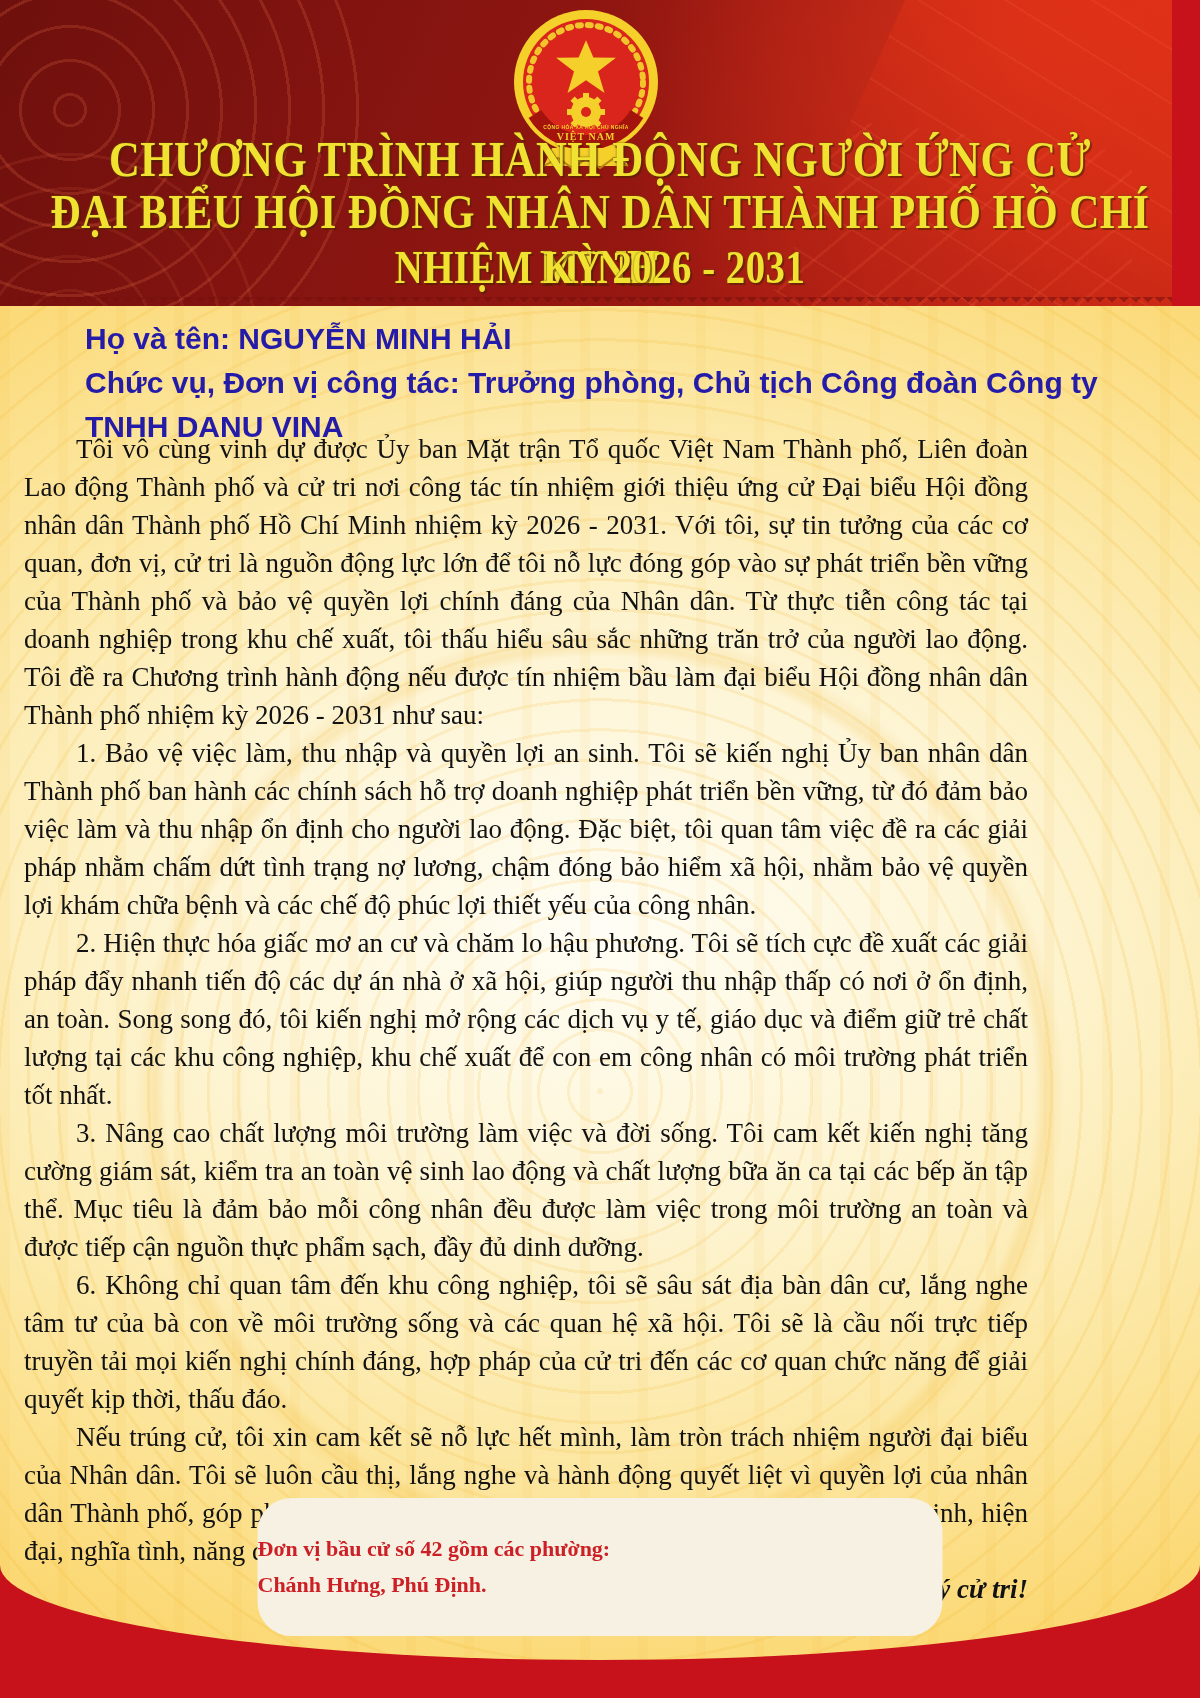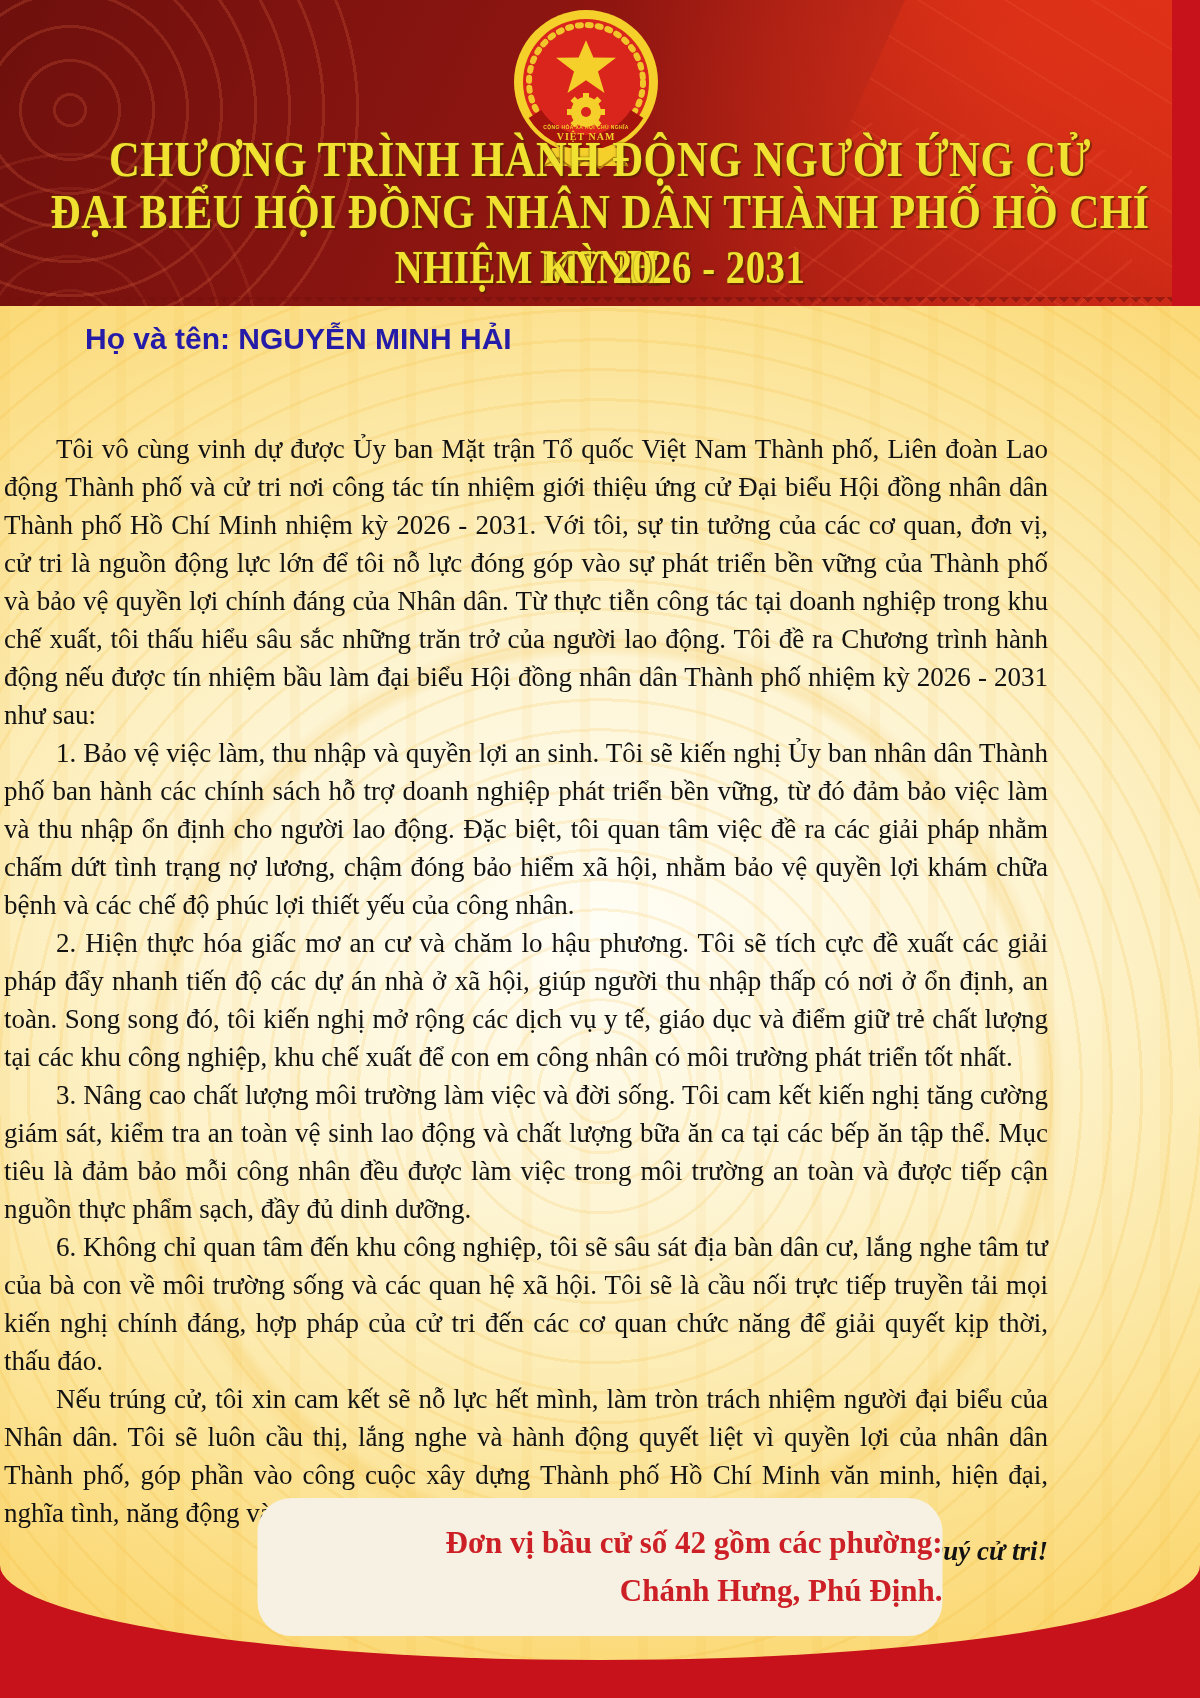"Chức vụ, Đơn vị công" div { html: none -> <div>Chức vụ, Đơn vị công tác: Trưởng phòng, Chủ tịch Công đoàn Công ty TNHH DANU VINA</div> }
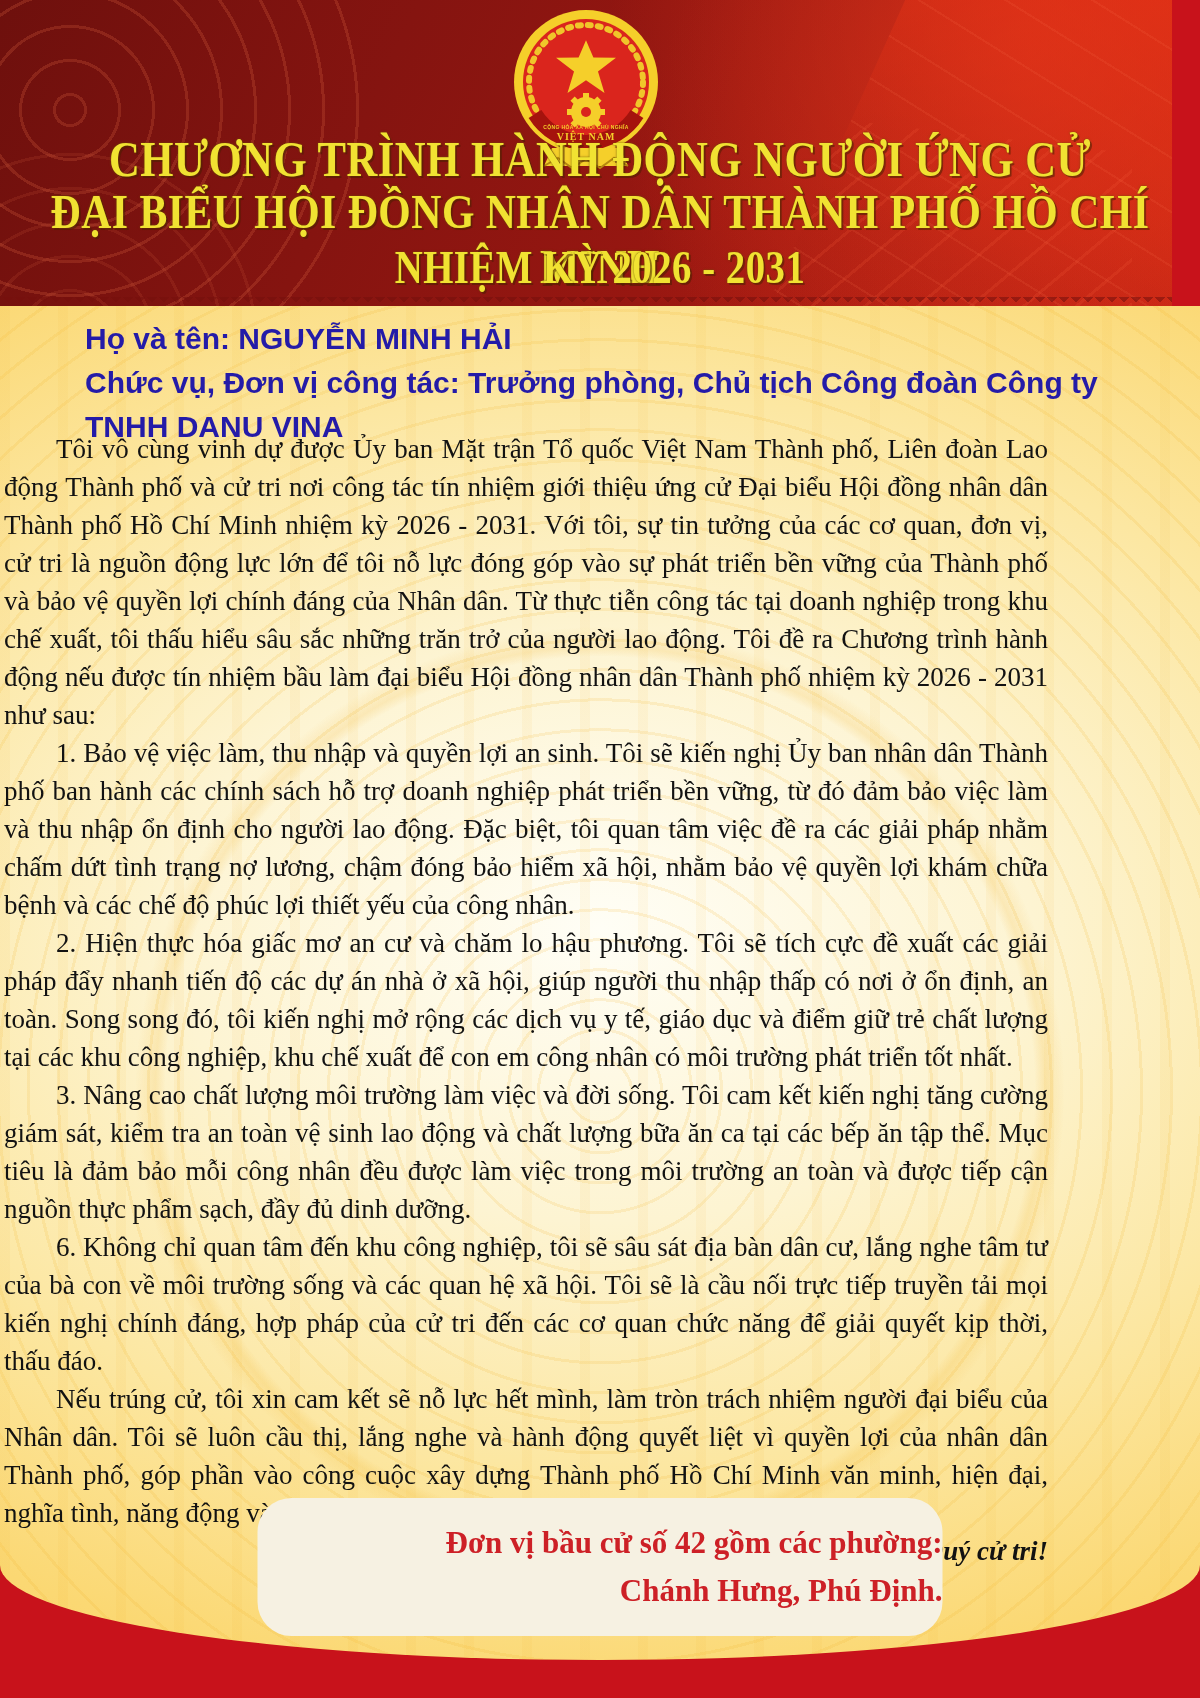"Tôi vô cùng vinh dự" .content { padding: 0 4px -> 0 24px }
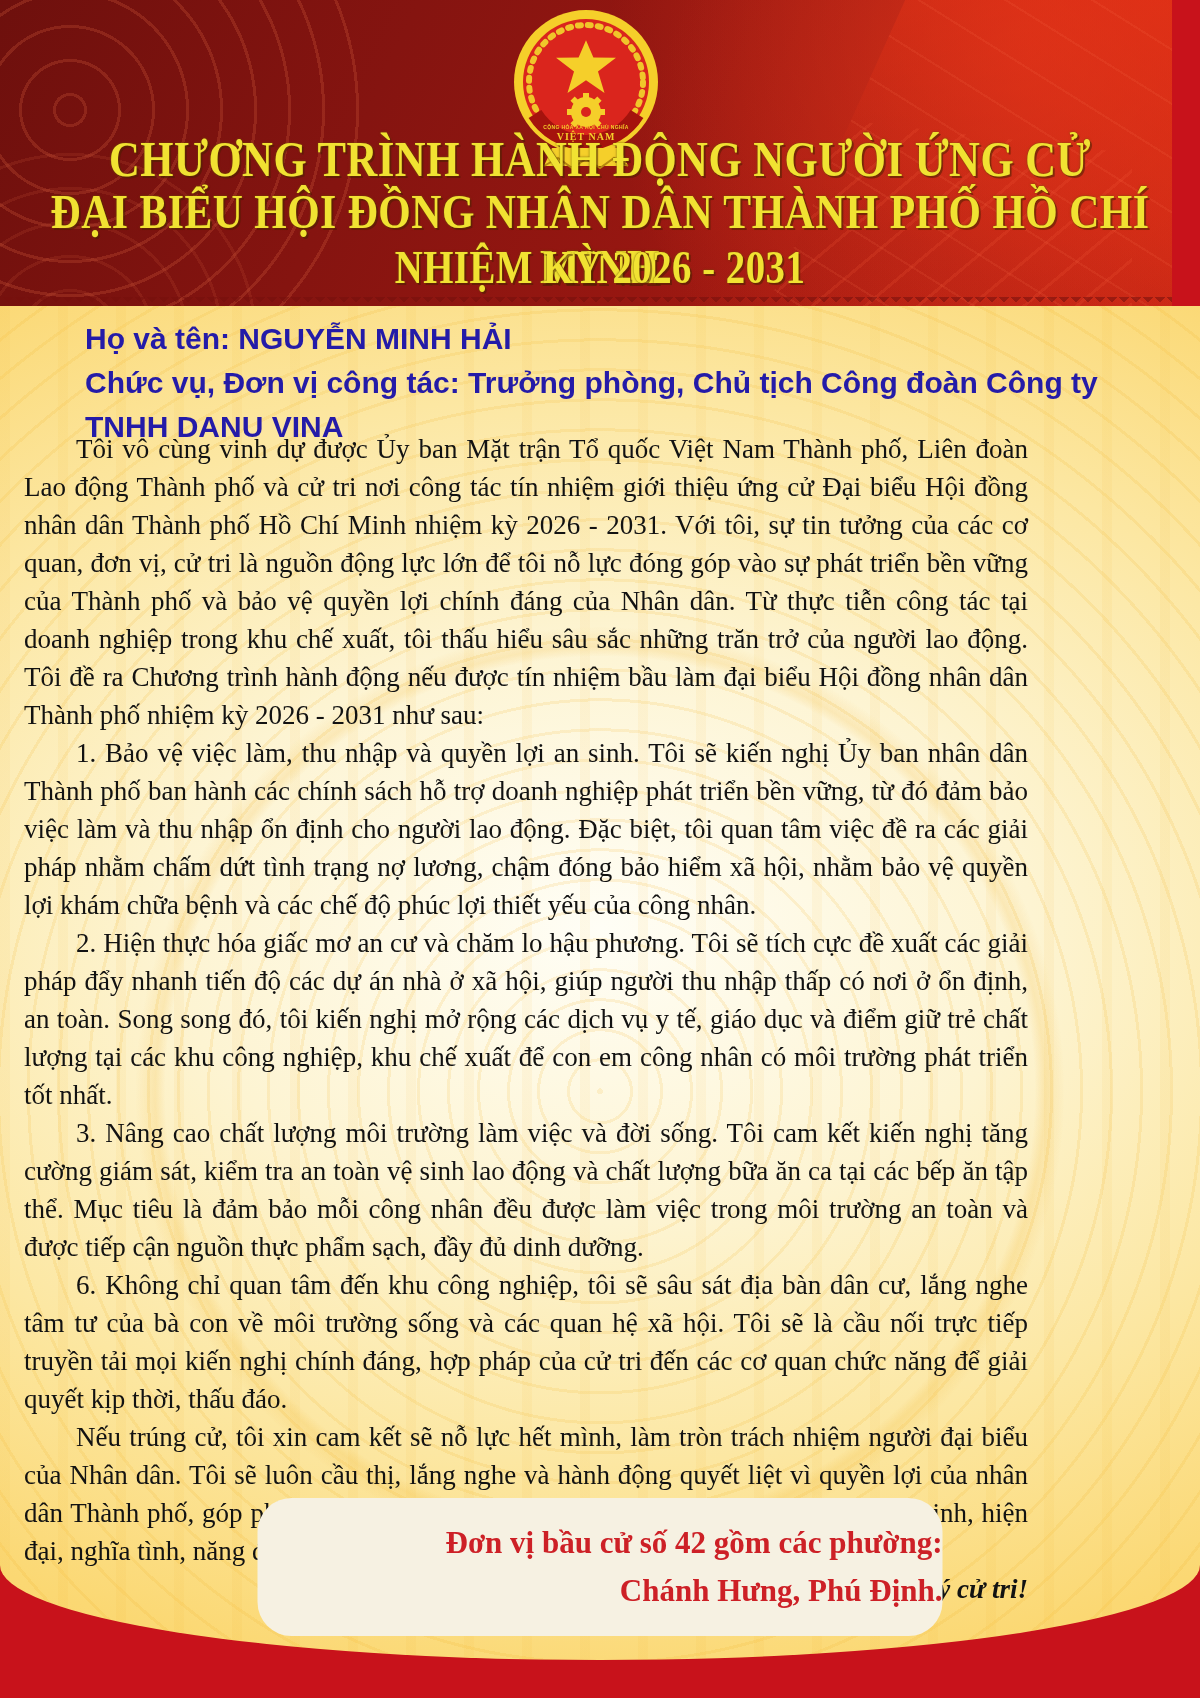"Đơn vị bầu cử số" .unit-box { font-size: 31px -> 22px; text-align: right -> left }
